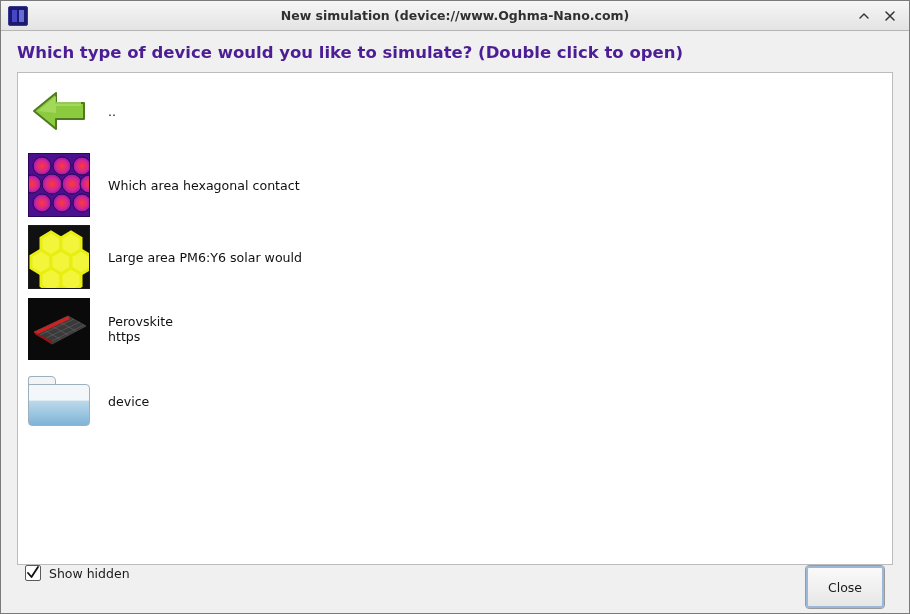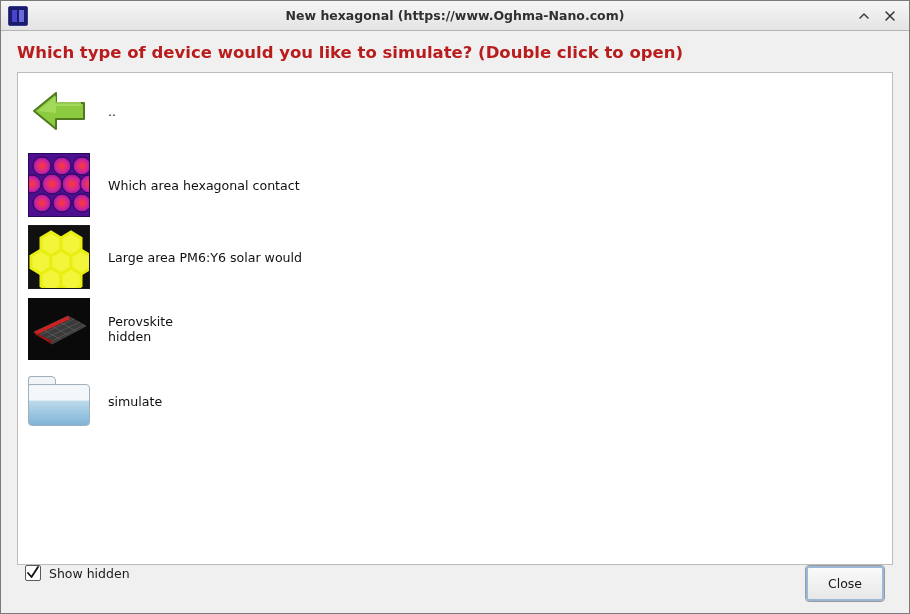"New hexagonal" div.titlebar-text { text: hexagonal (https://www.Oghma-Nano.com -> simulation (device://www.Oghma-Nano.com }
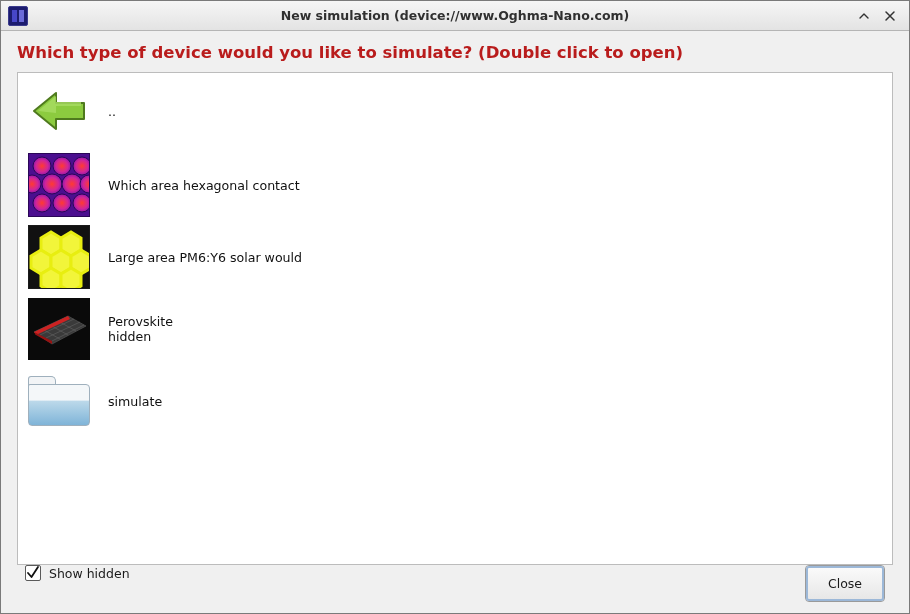"Which type of device would" .heading { color: #b91c1c -> #4c1d95 }
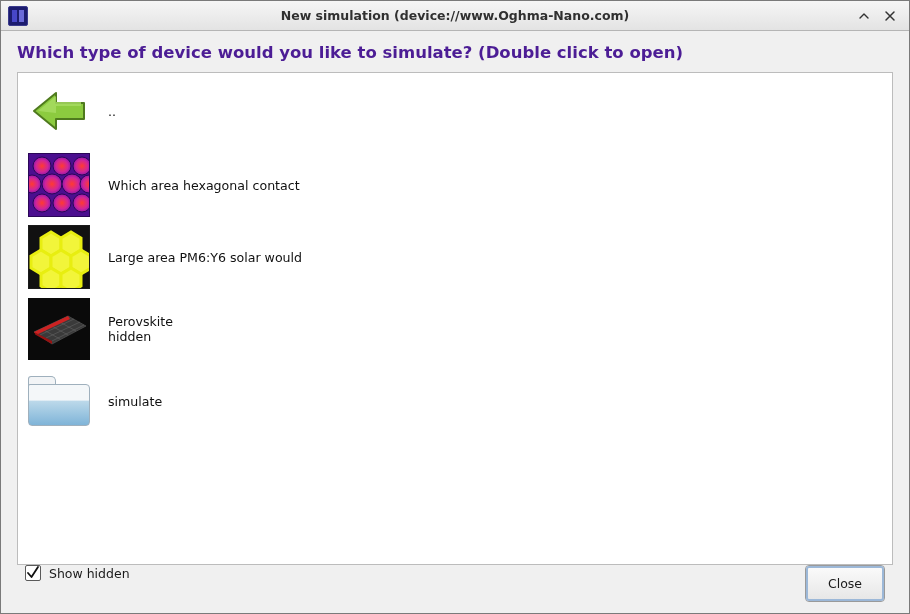"Perovskite" div.item-label { text: hidden -> https }
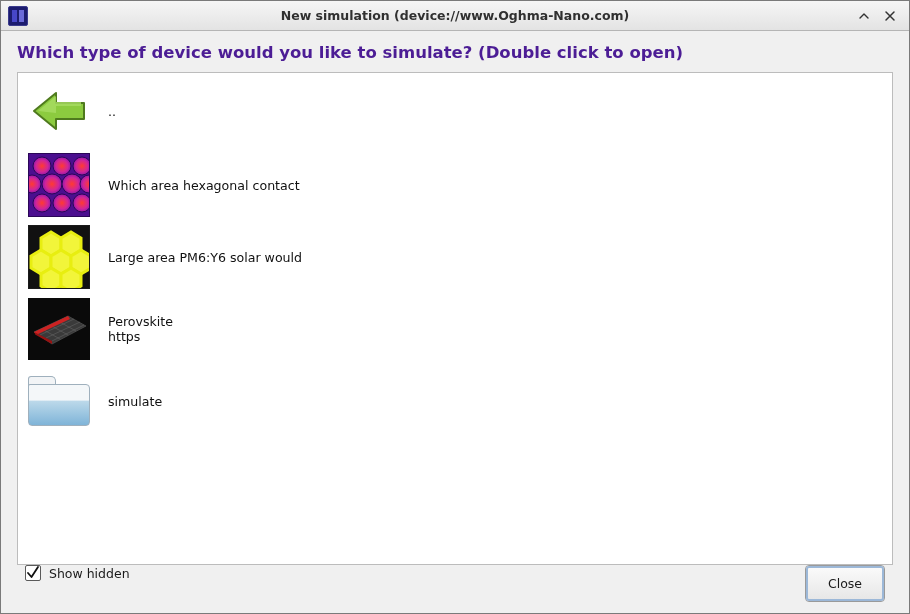"simulate" div.item-label { text: simulate -> device }
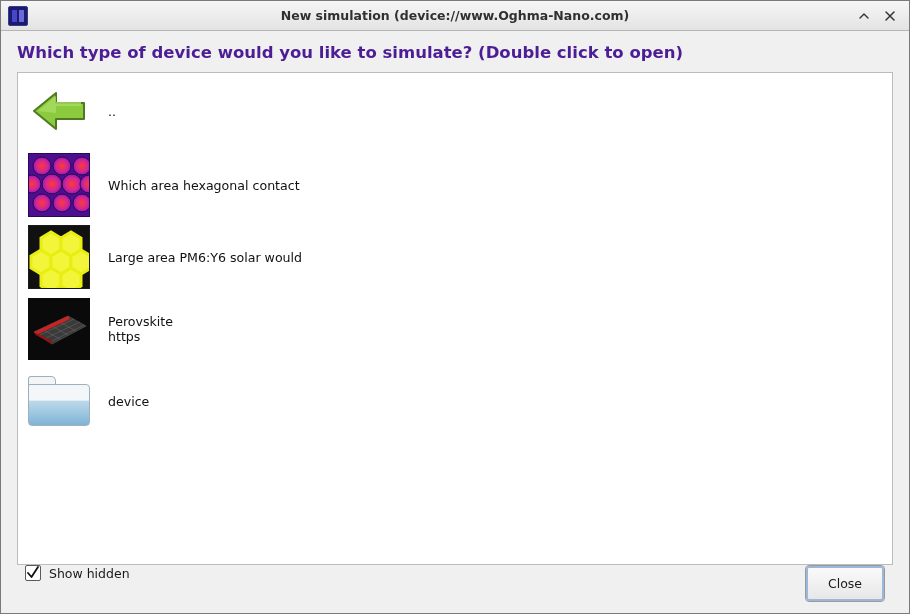"Close" .close-btn { height: 37px -> 44px }
